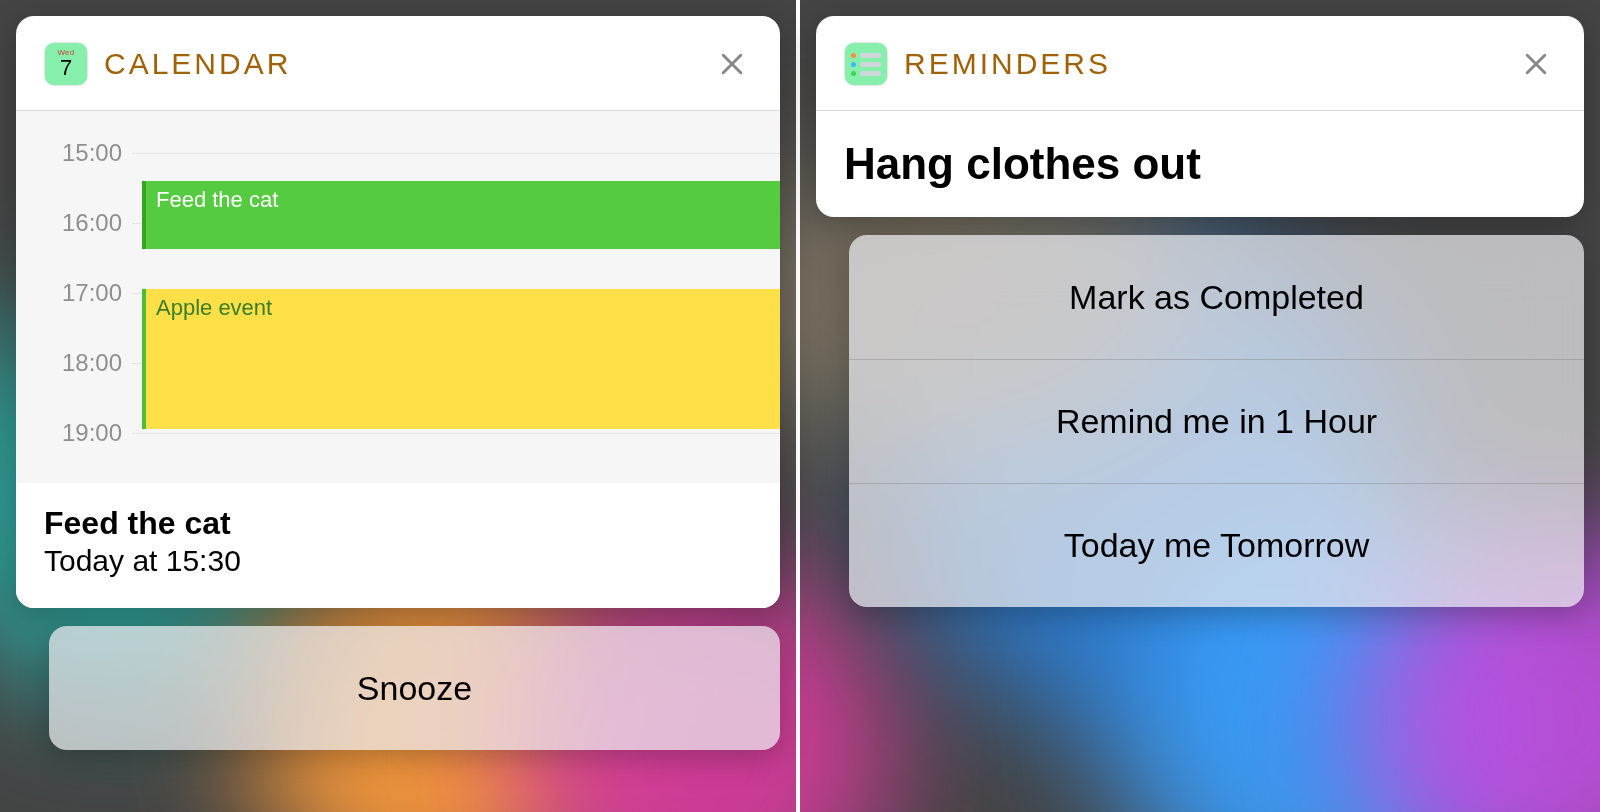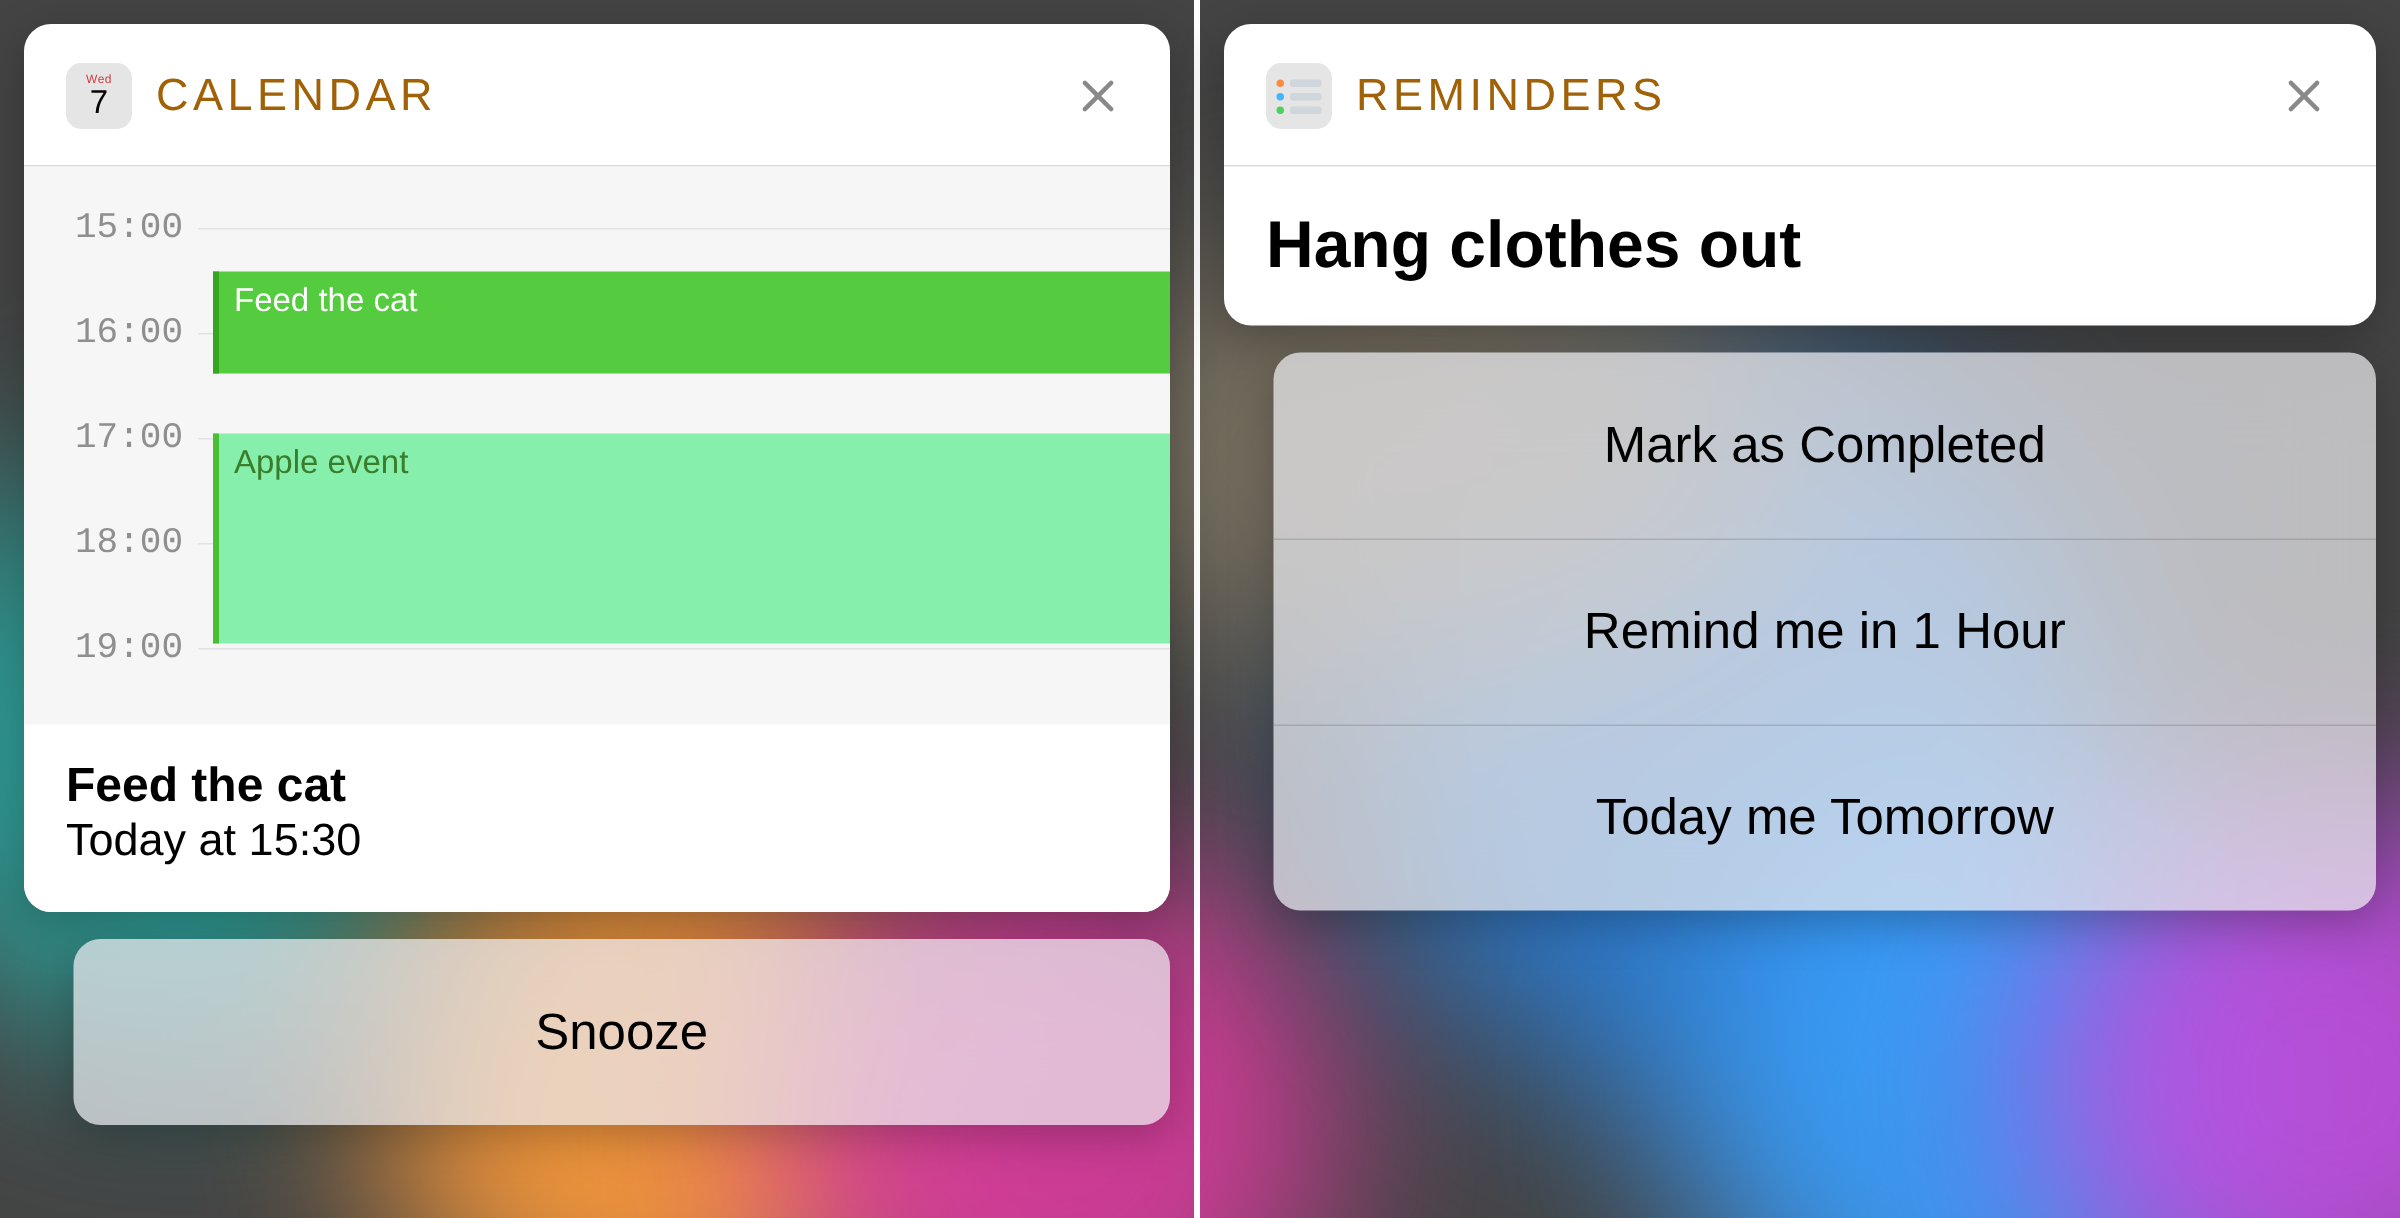"Wed" .appicon { background: #e5e5e5 -> #86efac }
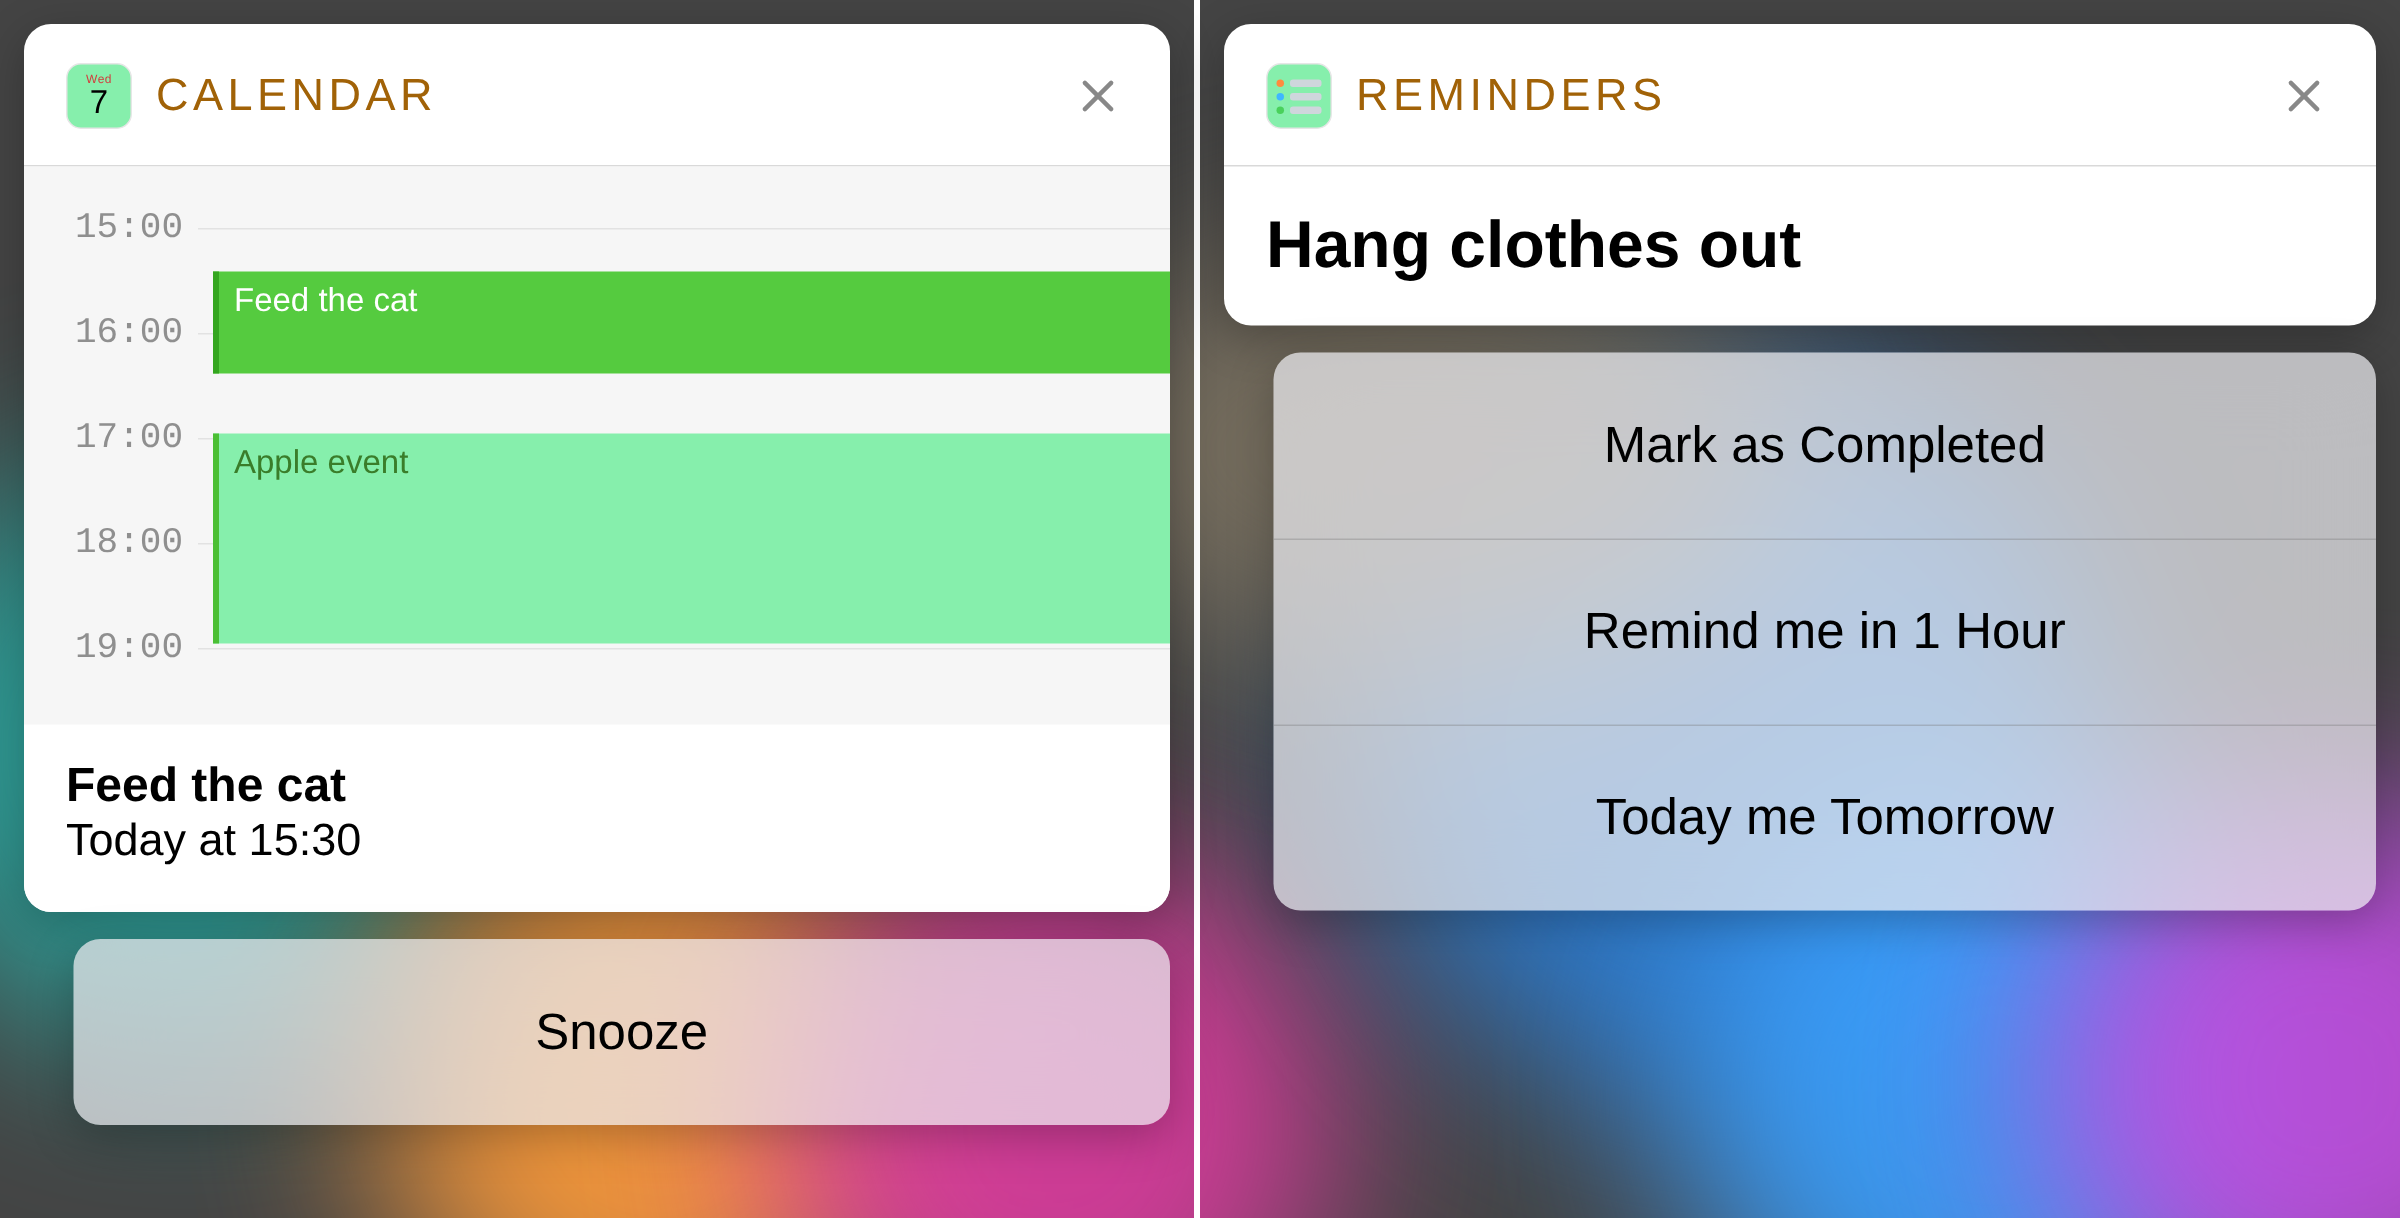"15:00" .timeline .hour { font-family: Liberation Mono, monospace -> none }
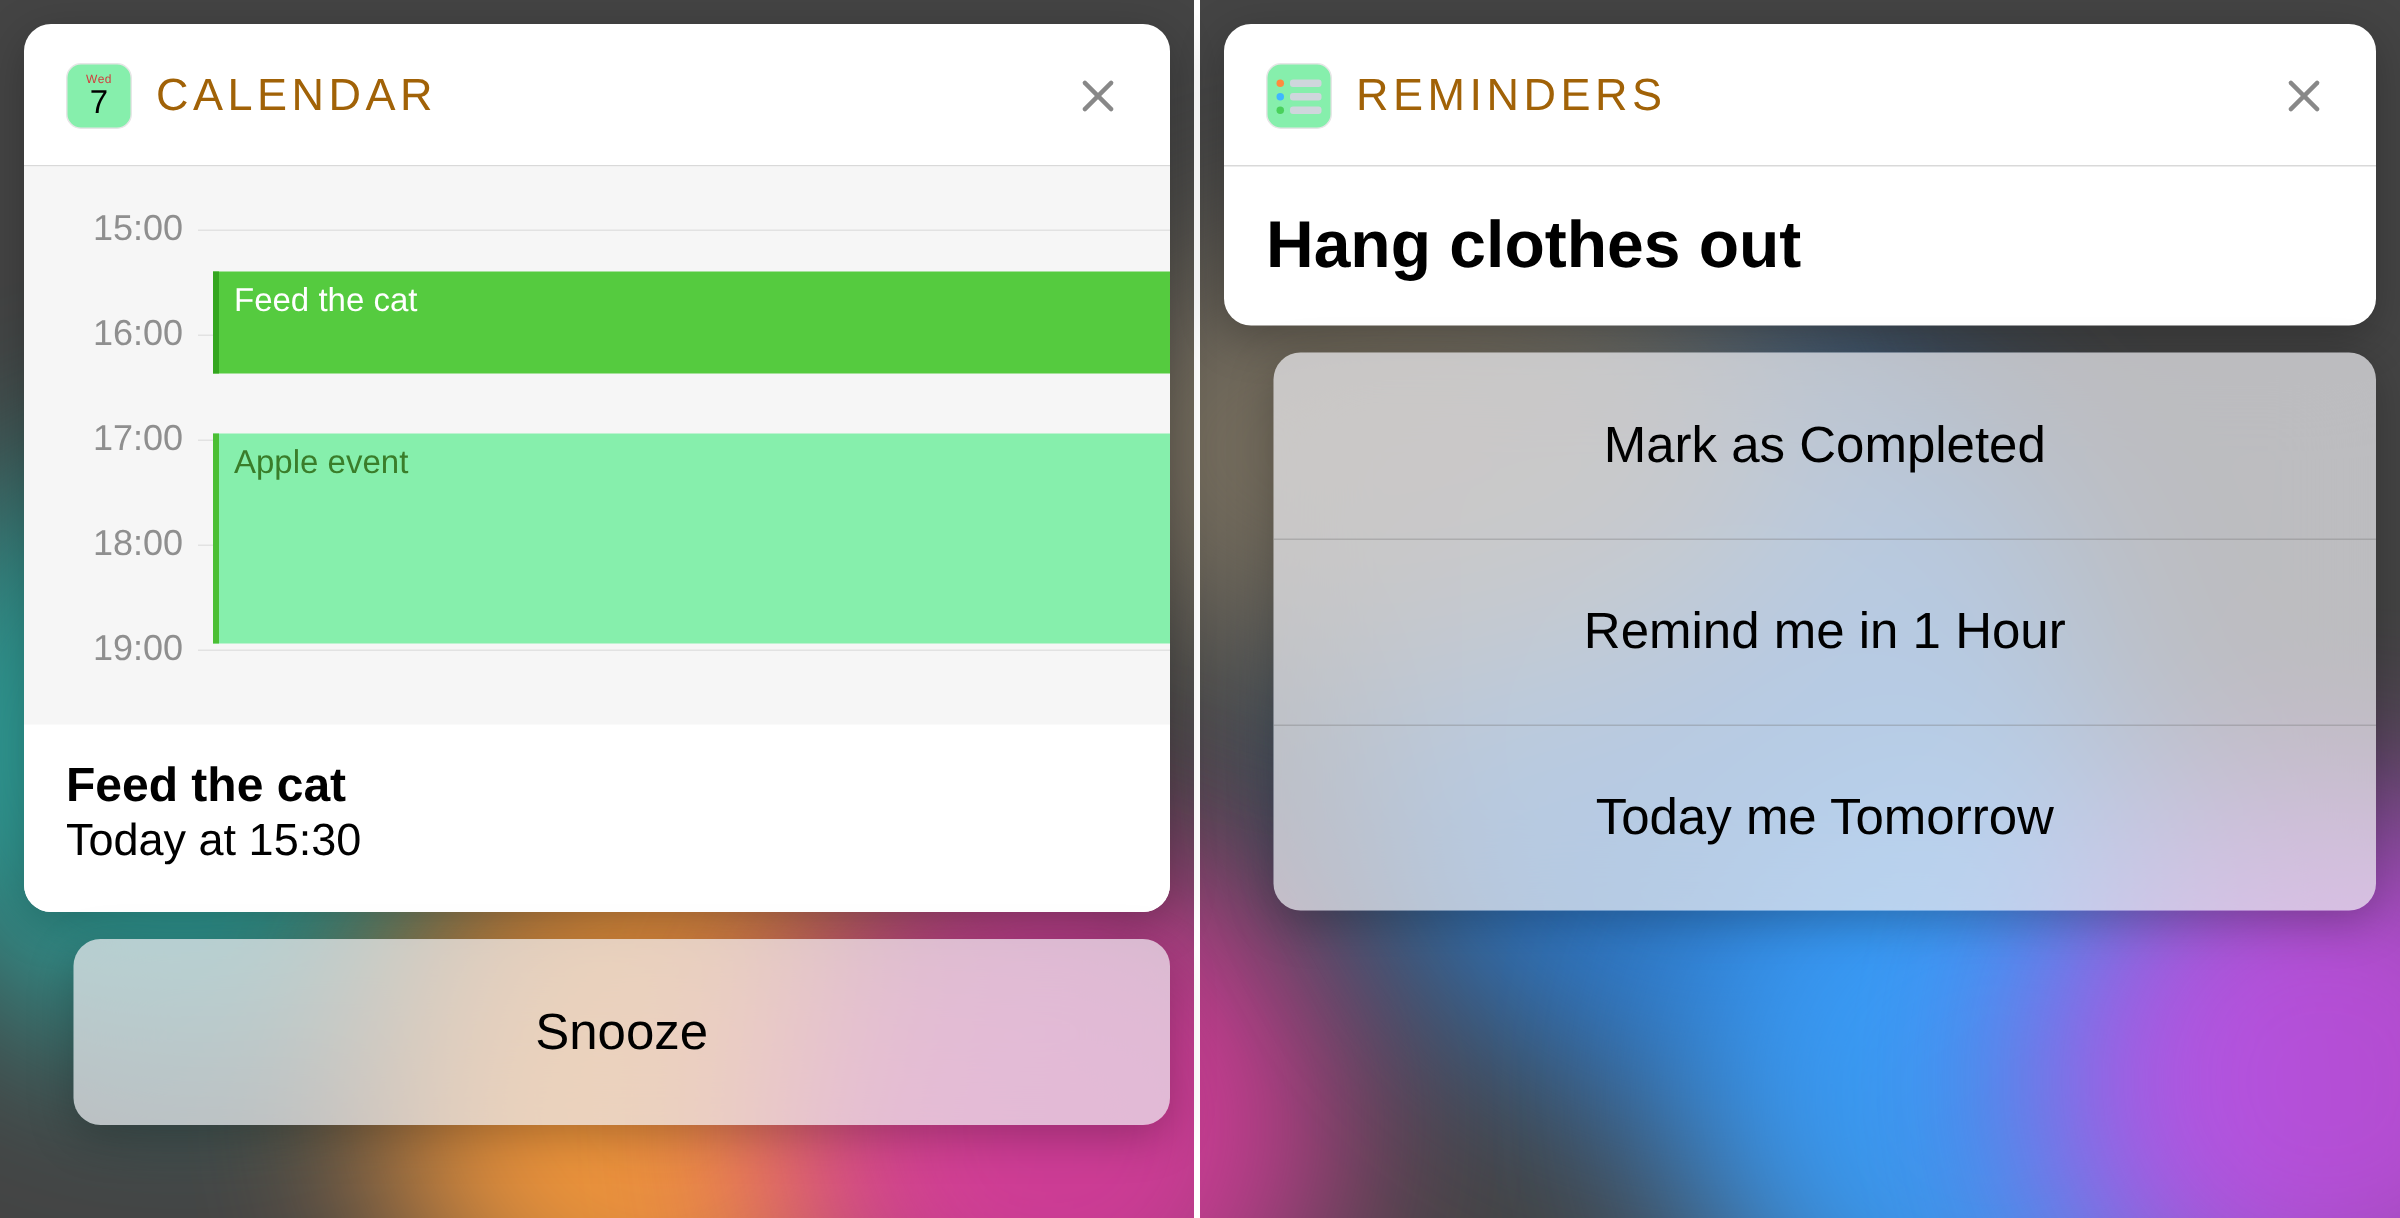"Apple event" .event.light { background: #86efac -> #fde047 }
